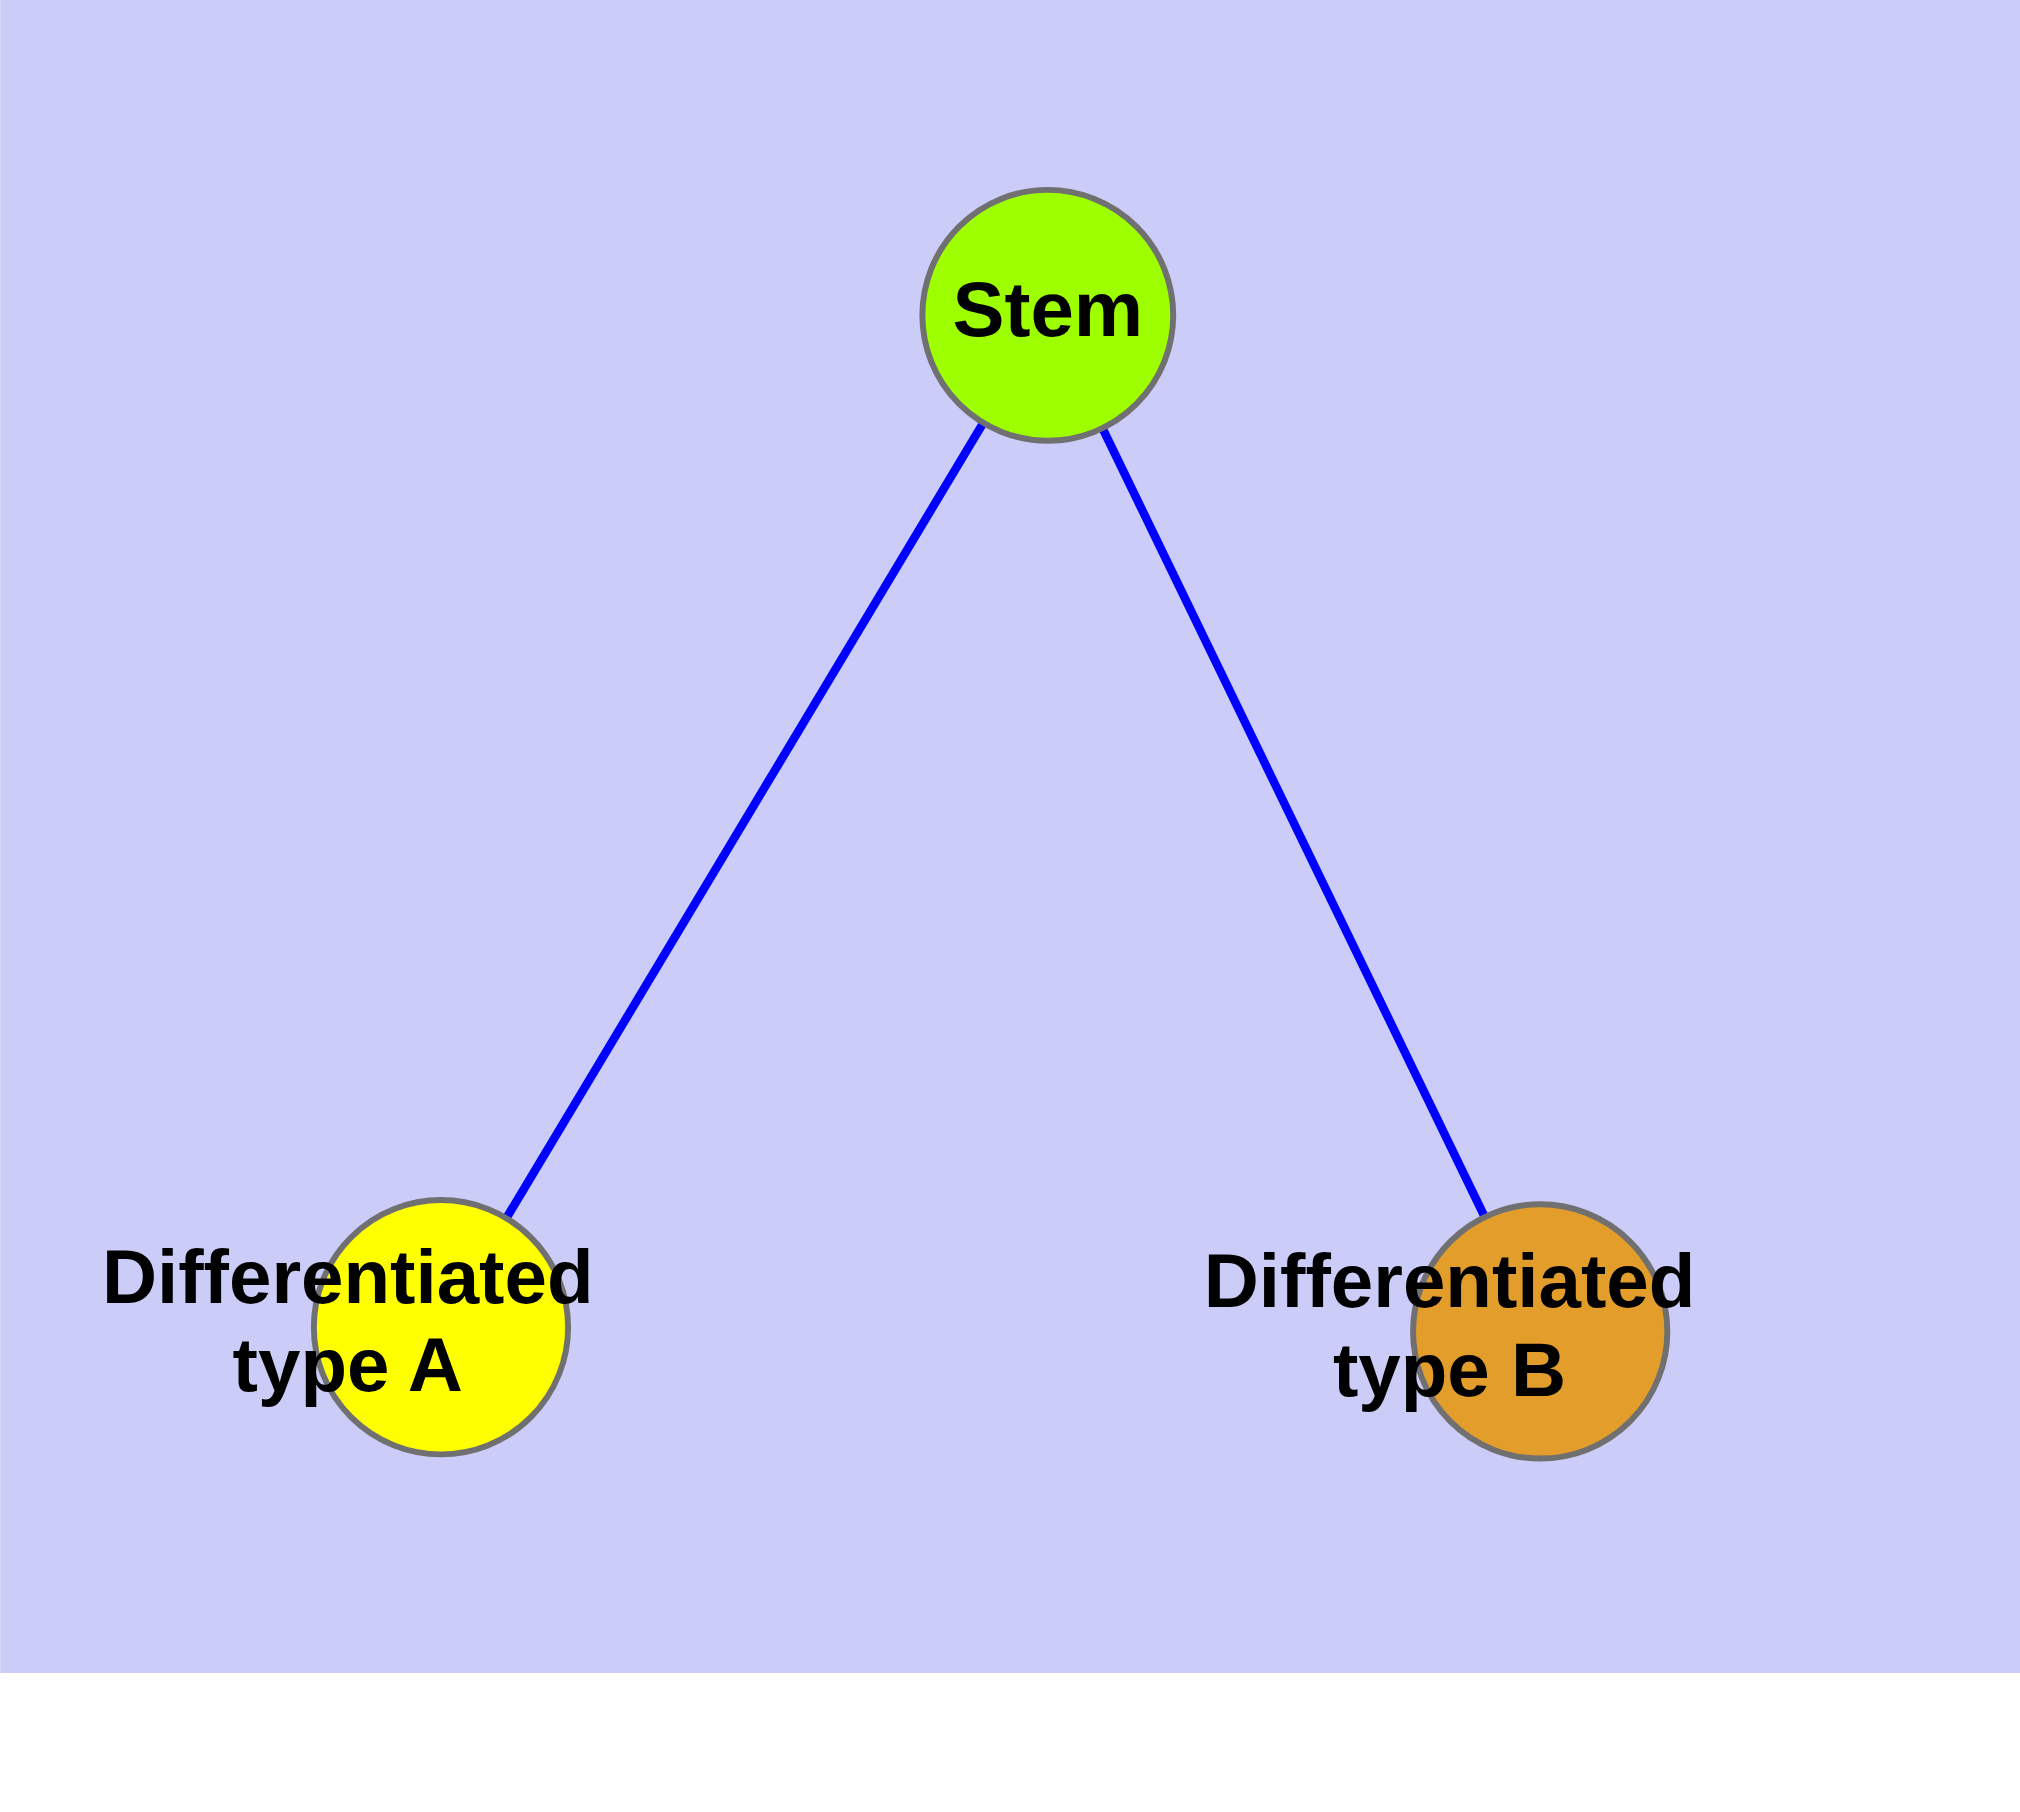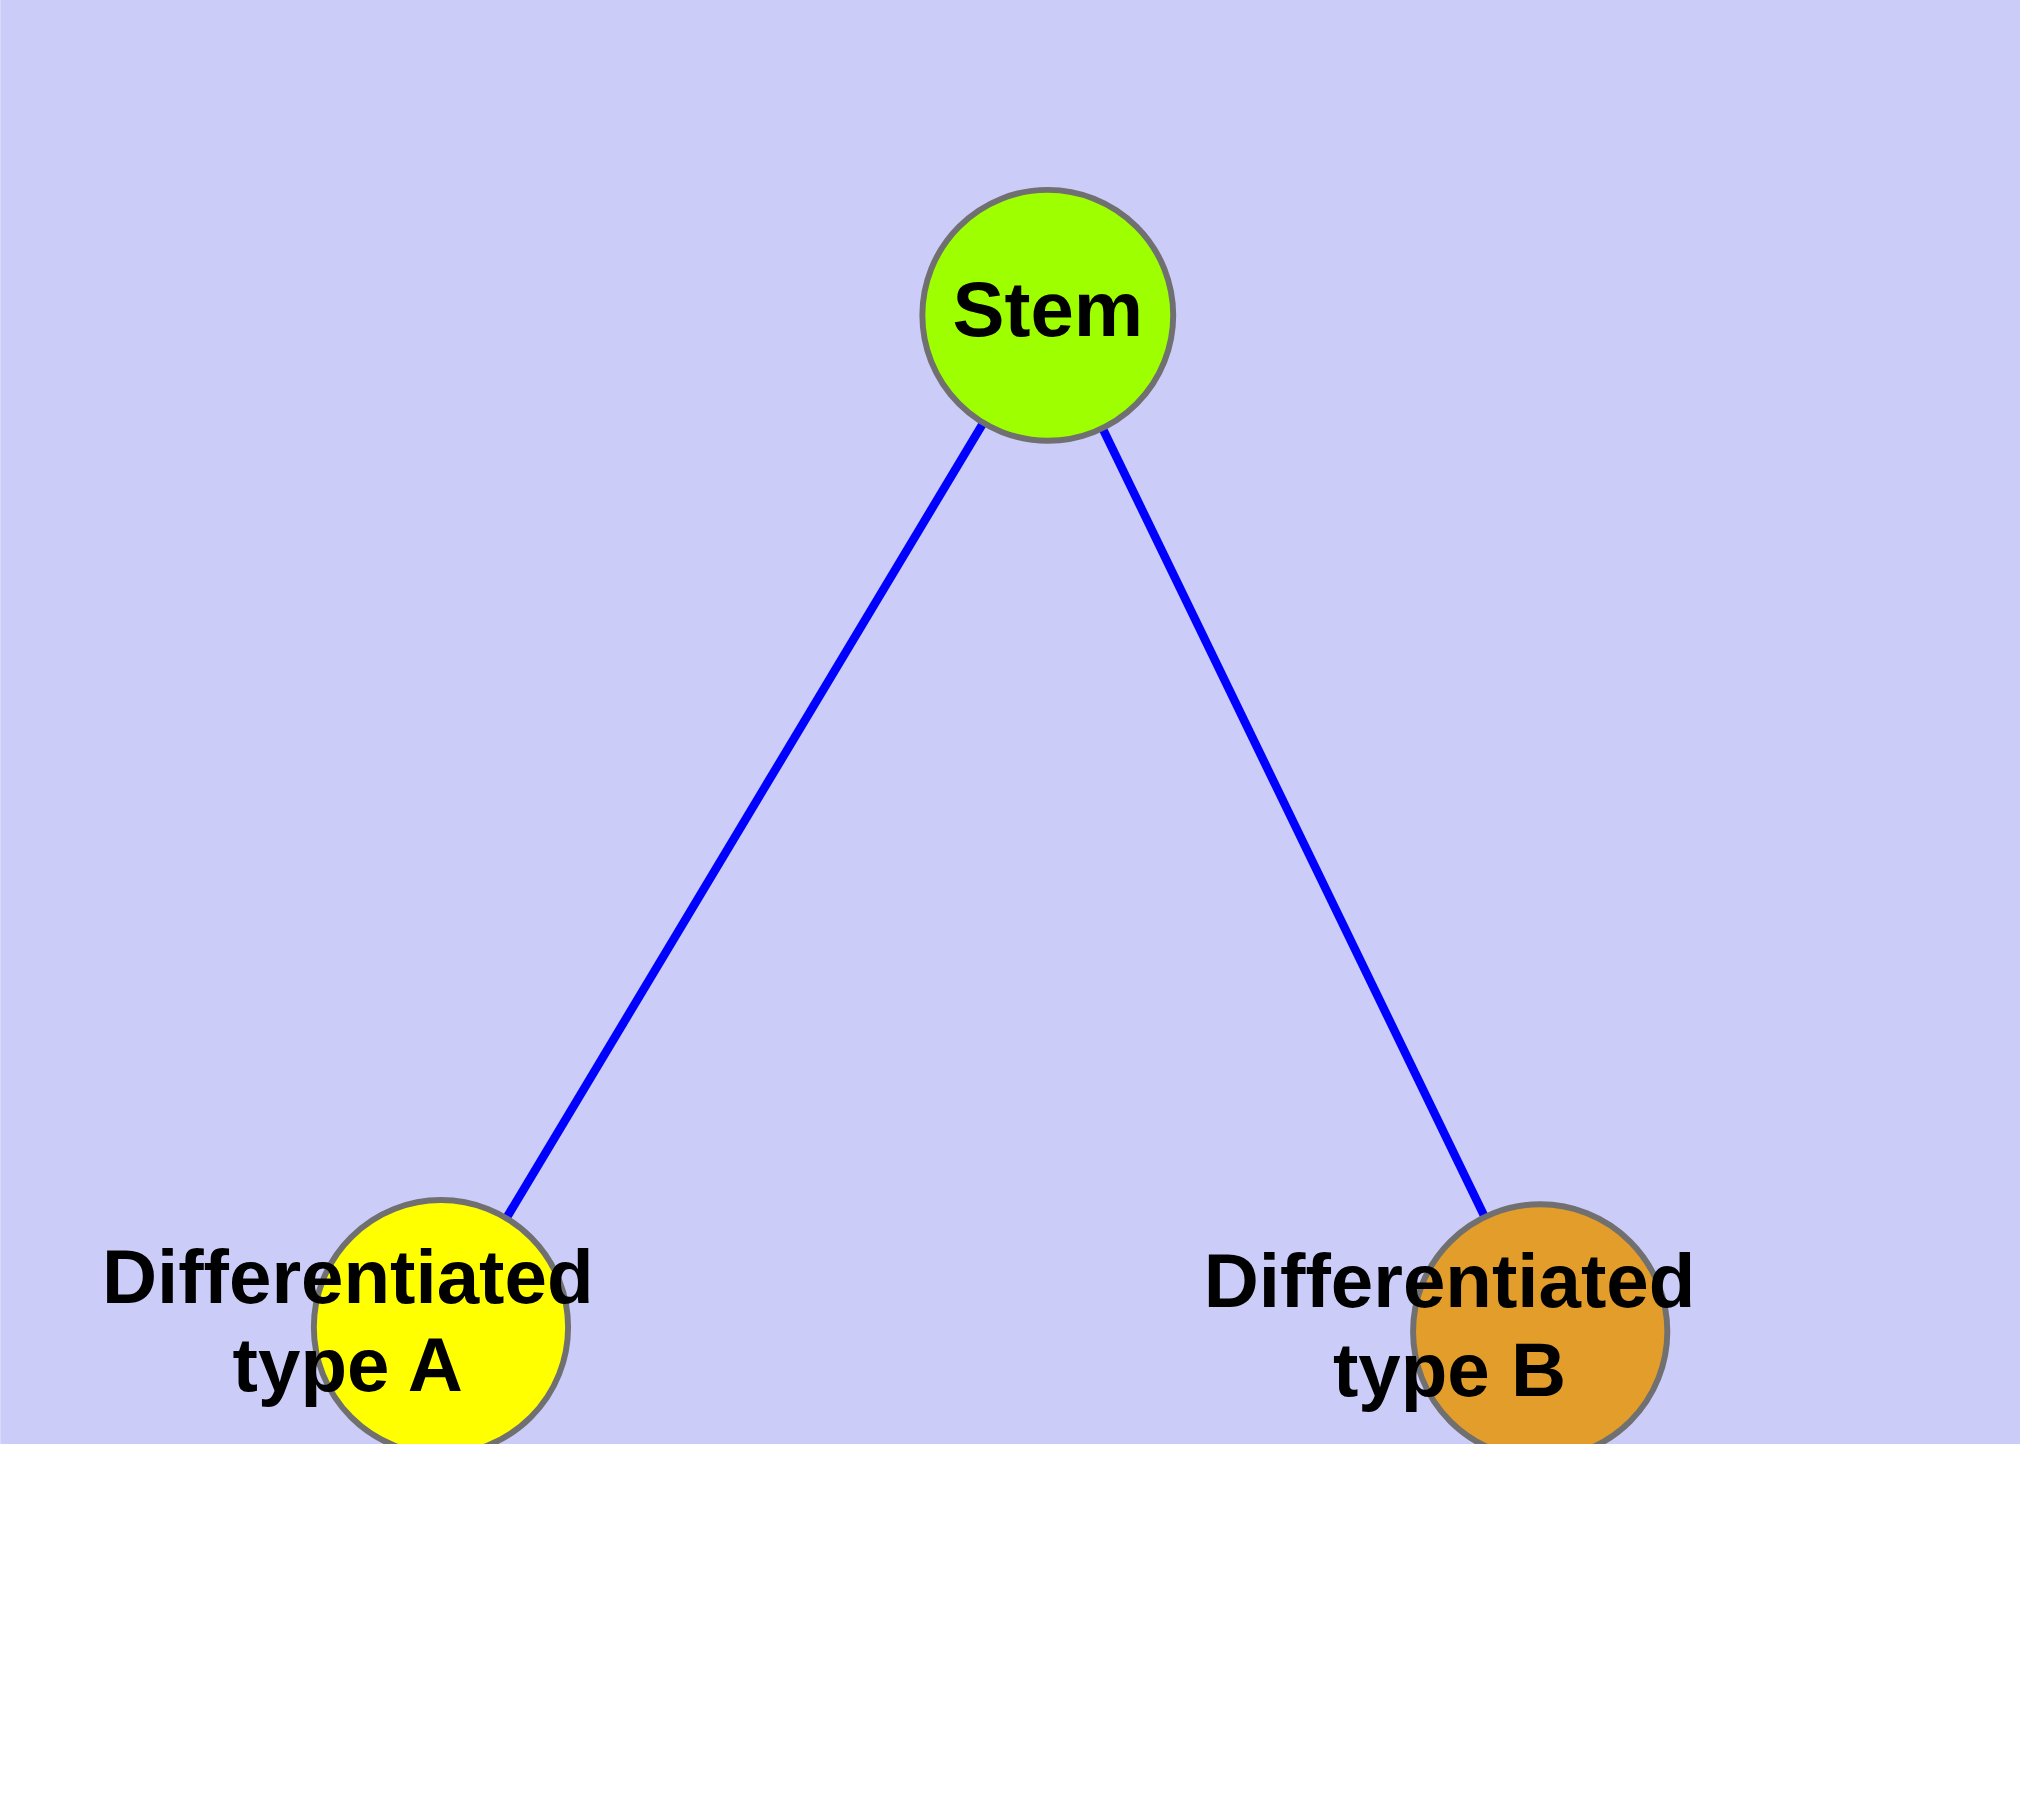"Stem" div { height: 1444px -> 1673px }
